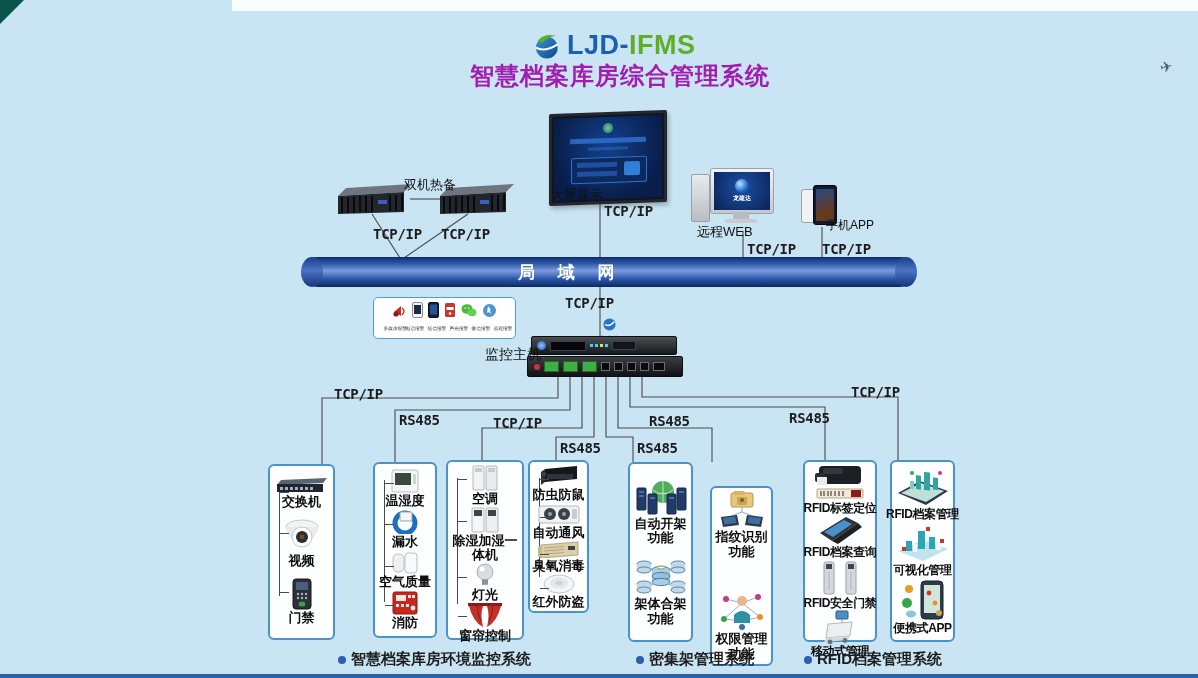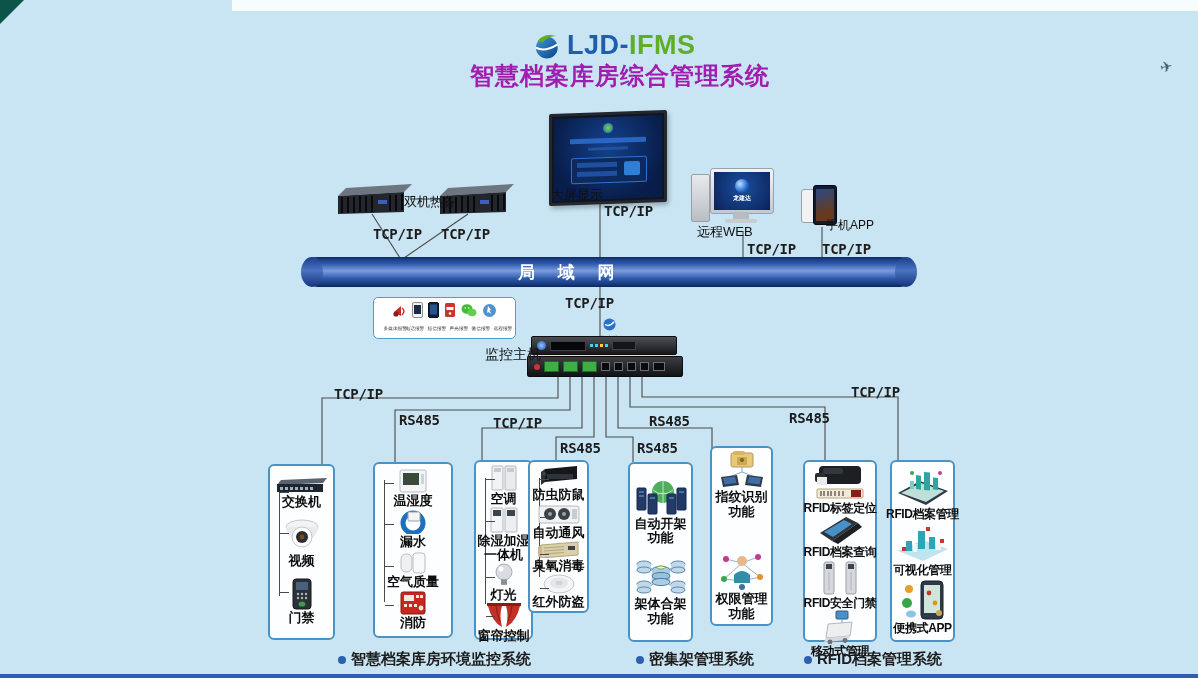"双机热备" div.abs { top: 193px -> 176px }
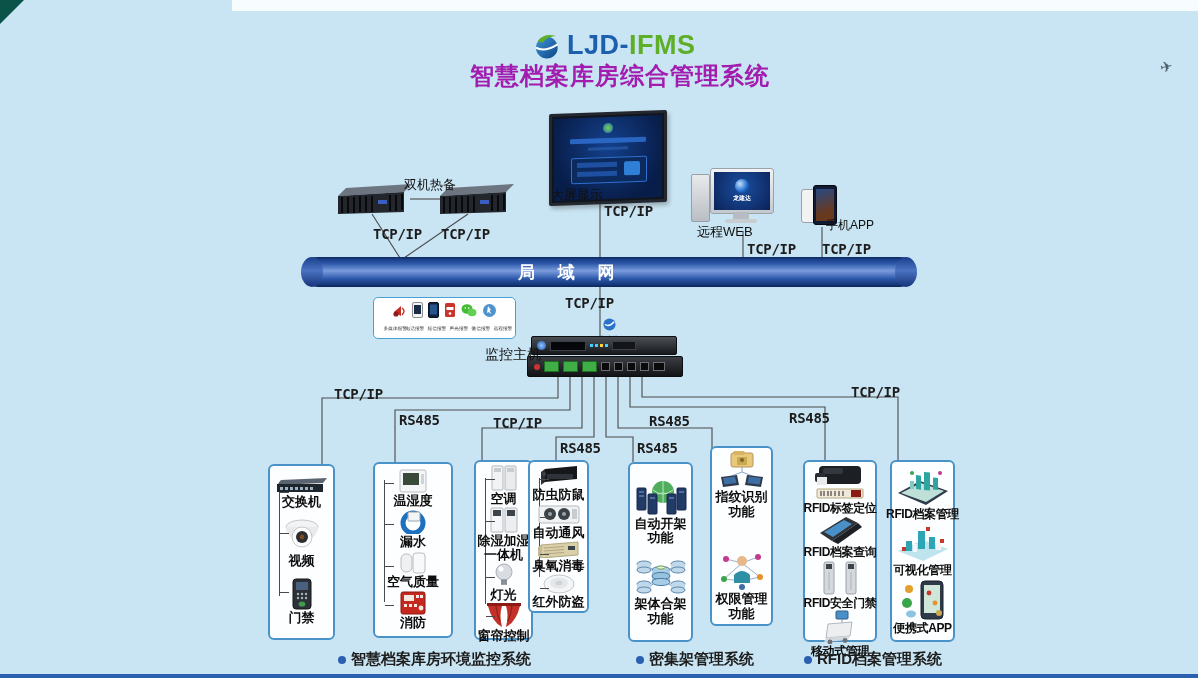"温湿度" div.col { width: 80px -> 64px }
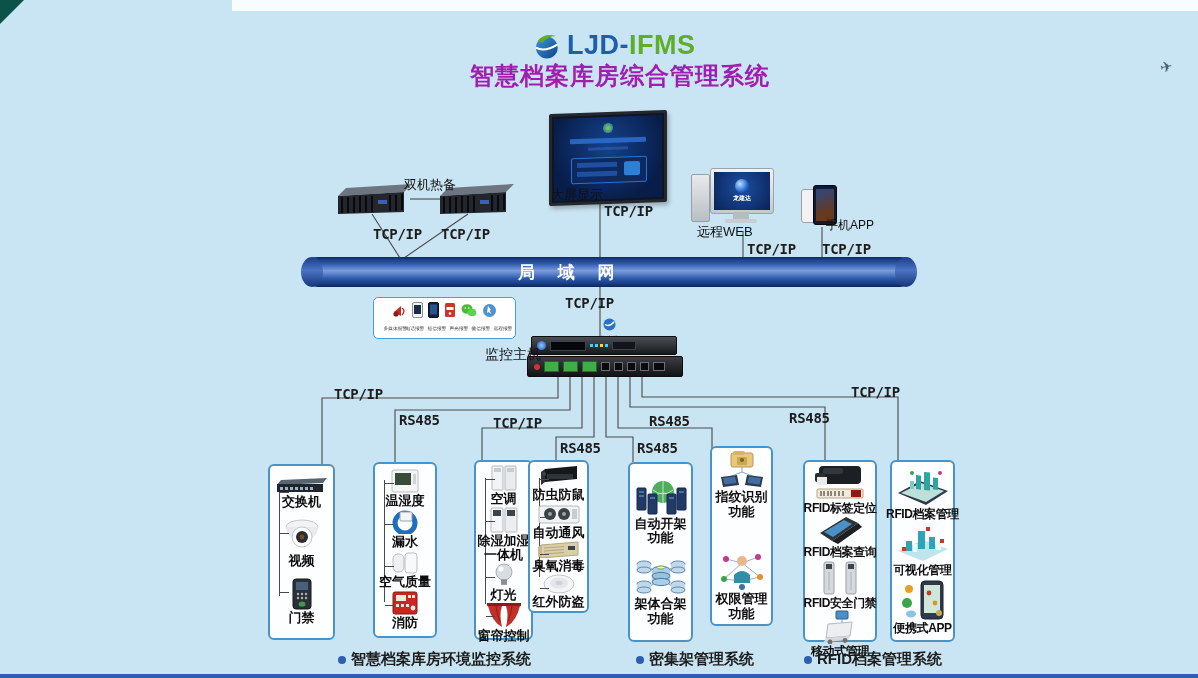"空调" div.col { margin-left: 28px -> none; width: 59px -> 78px }
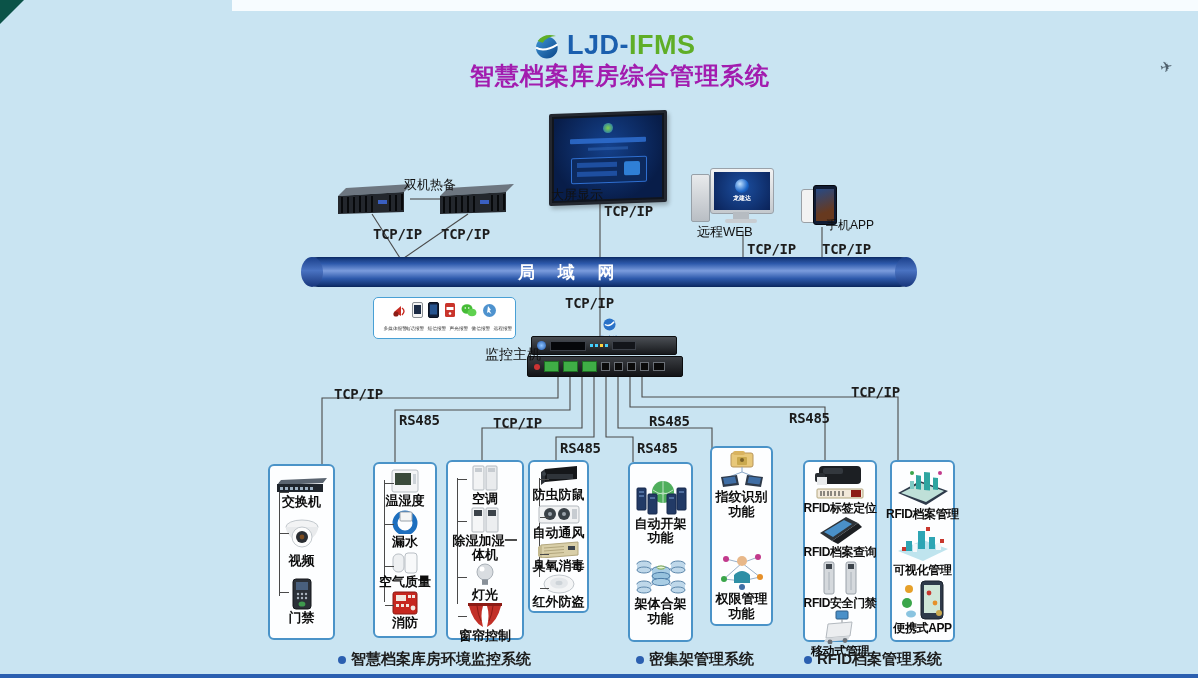"指纹识别功能" div.col { top: 446px -> 486px }
